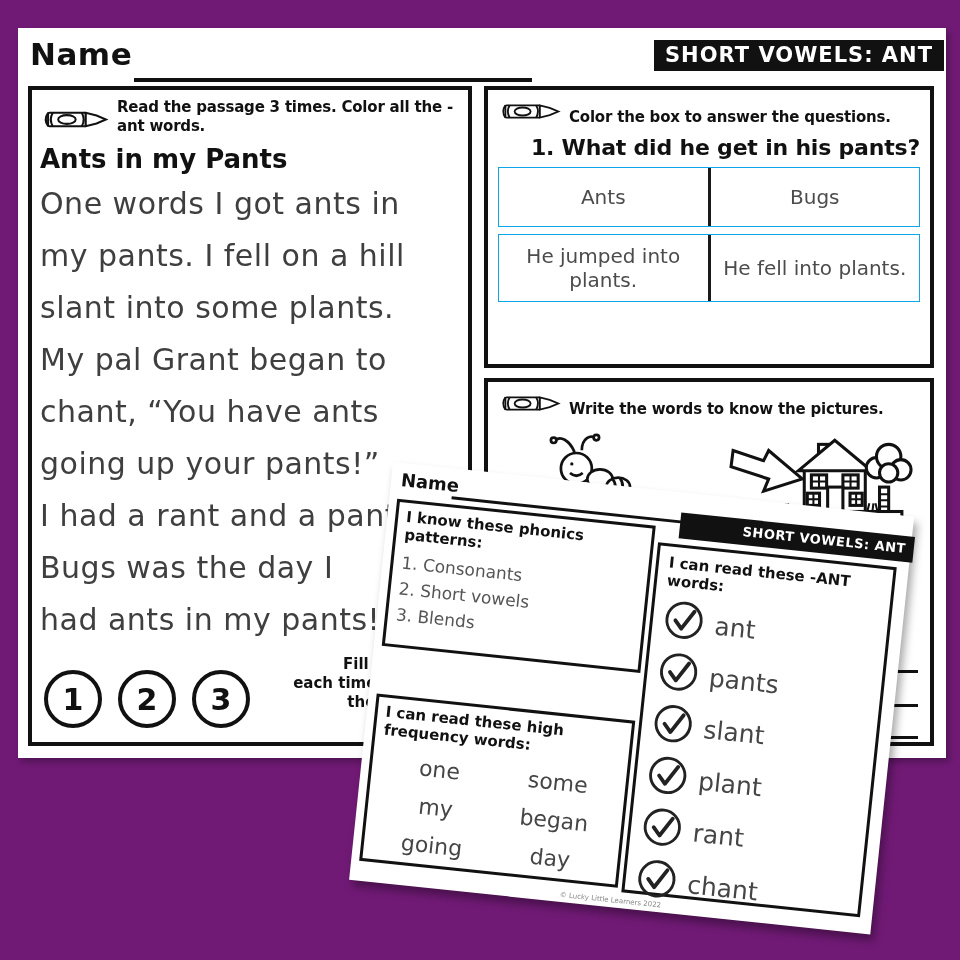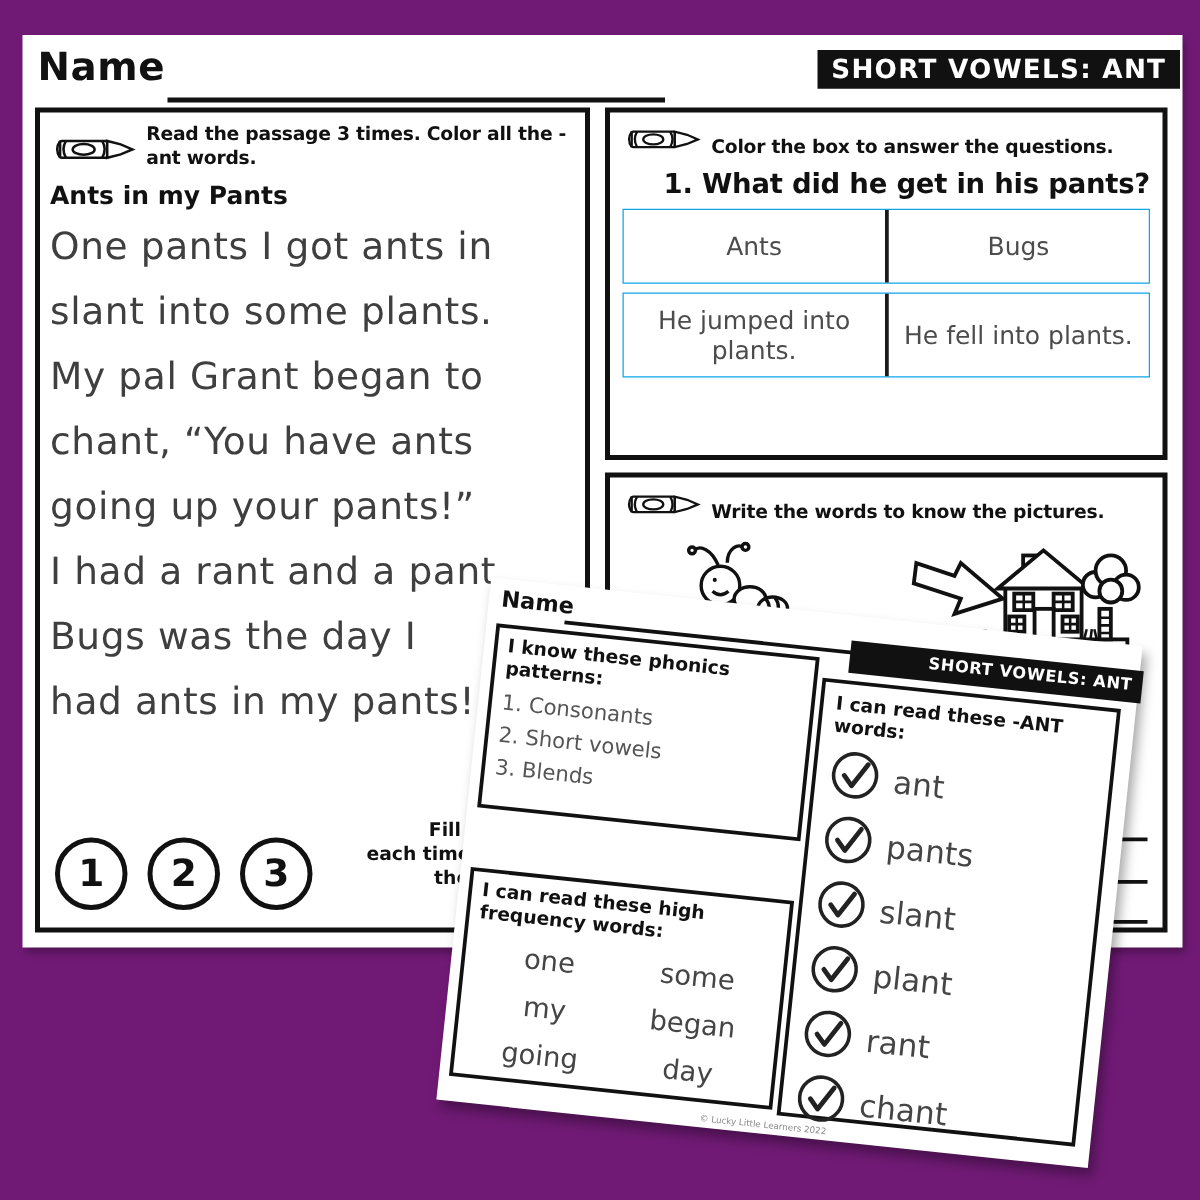"Ants in my Pants" .p-title { font-size: 20px -> 26px }
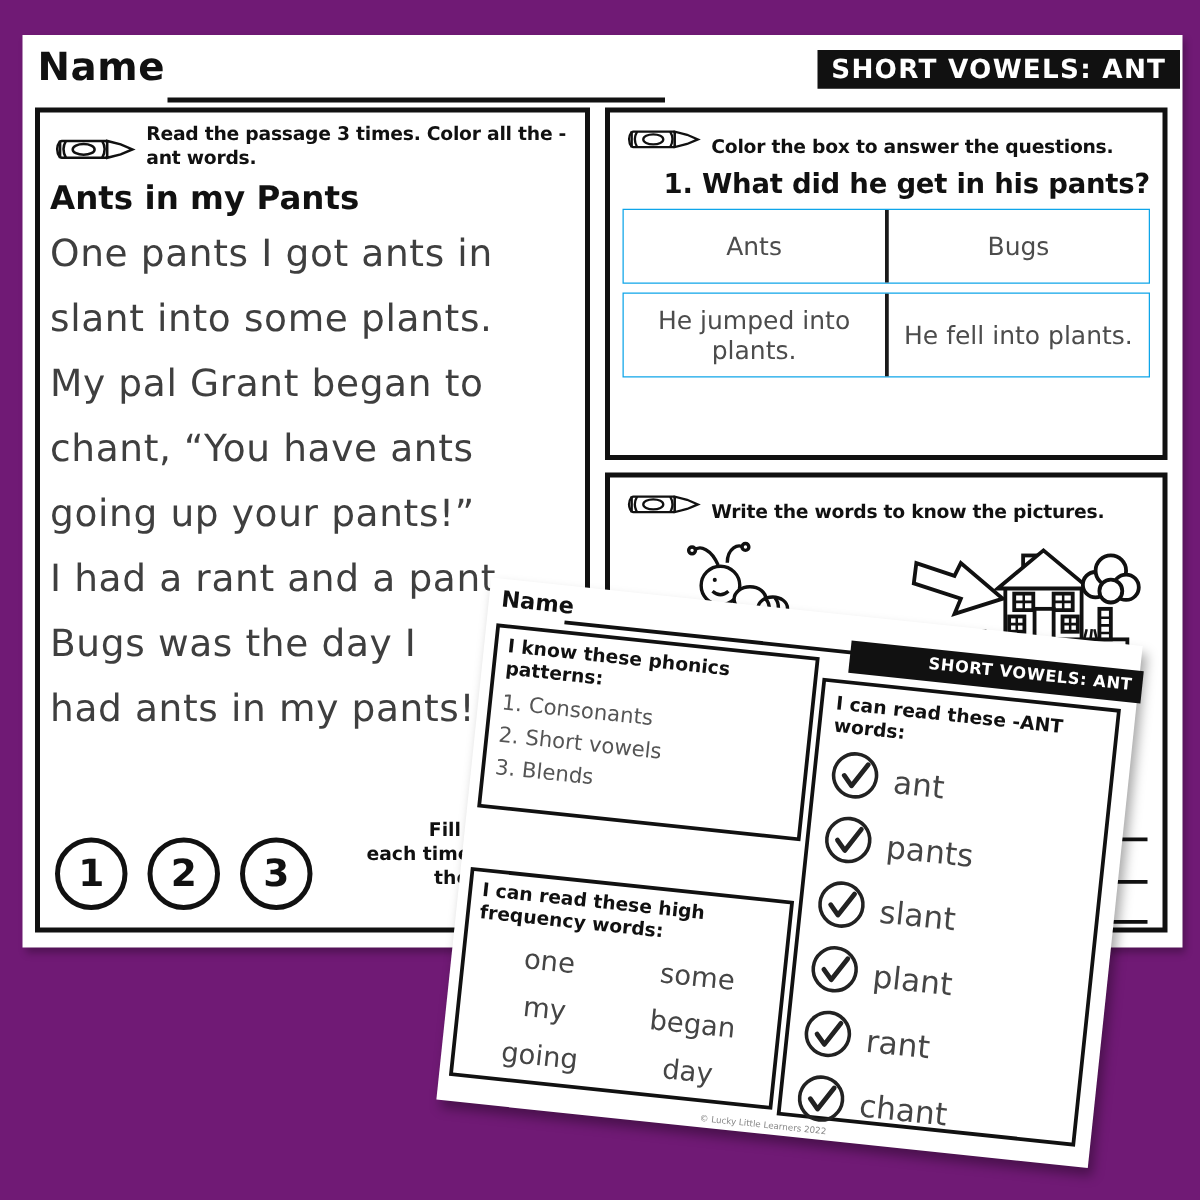"One pants I got ants" div { text: pants -> words }
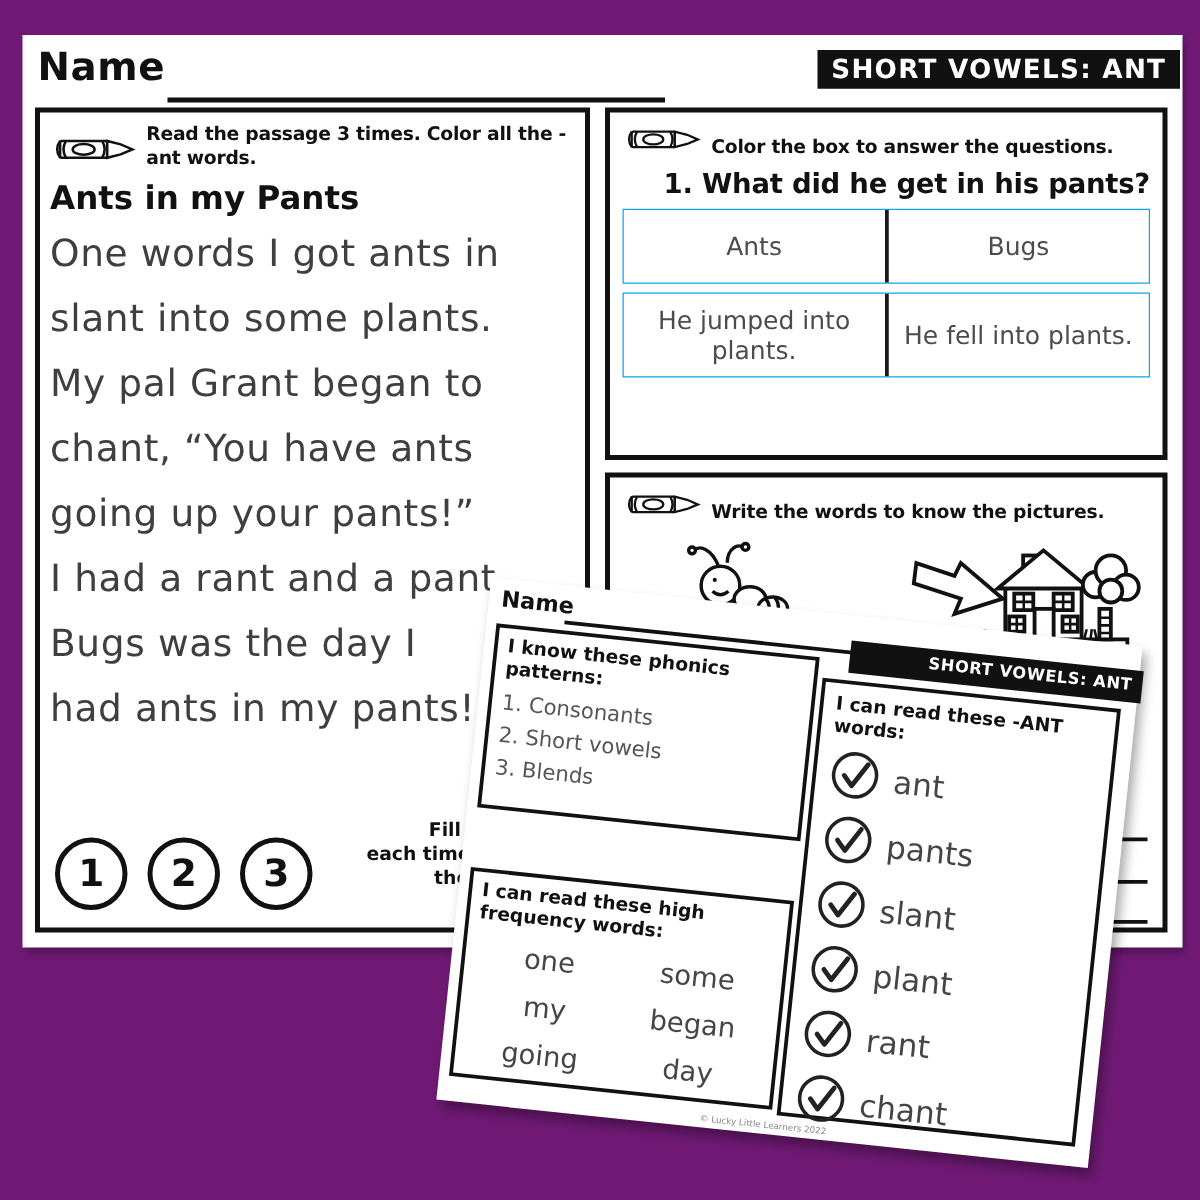"my pants. I fell on" div { html: none -> <div>my pants. I fell on a hill</div> }
